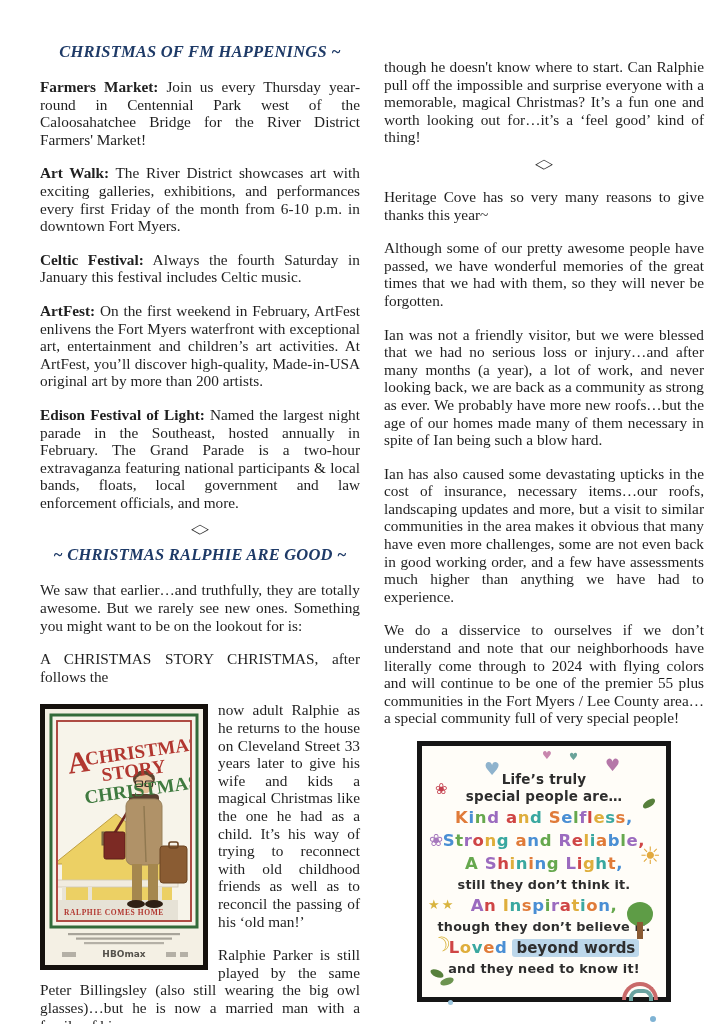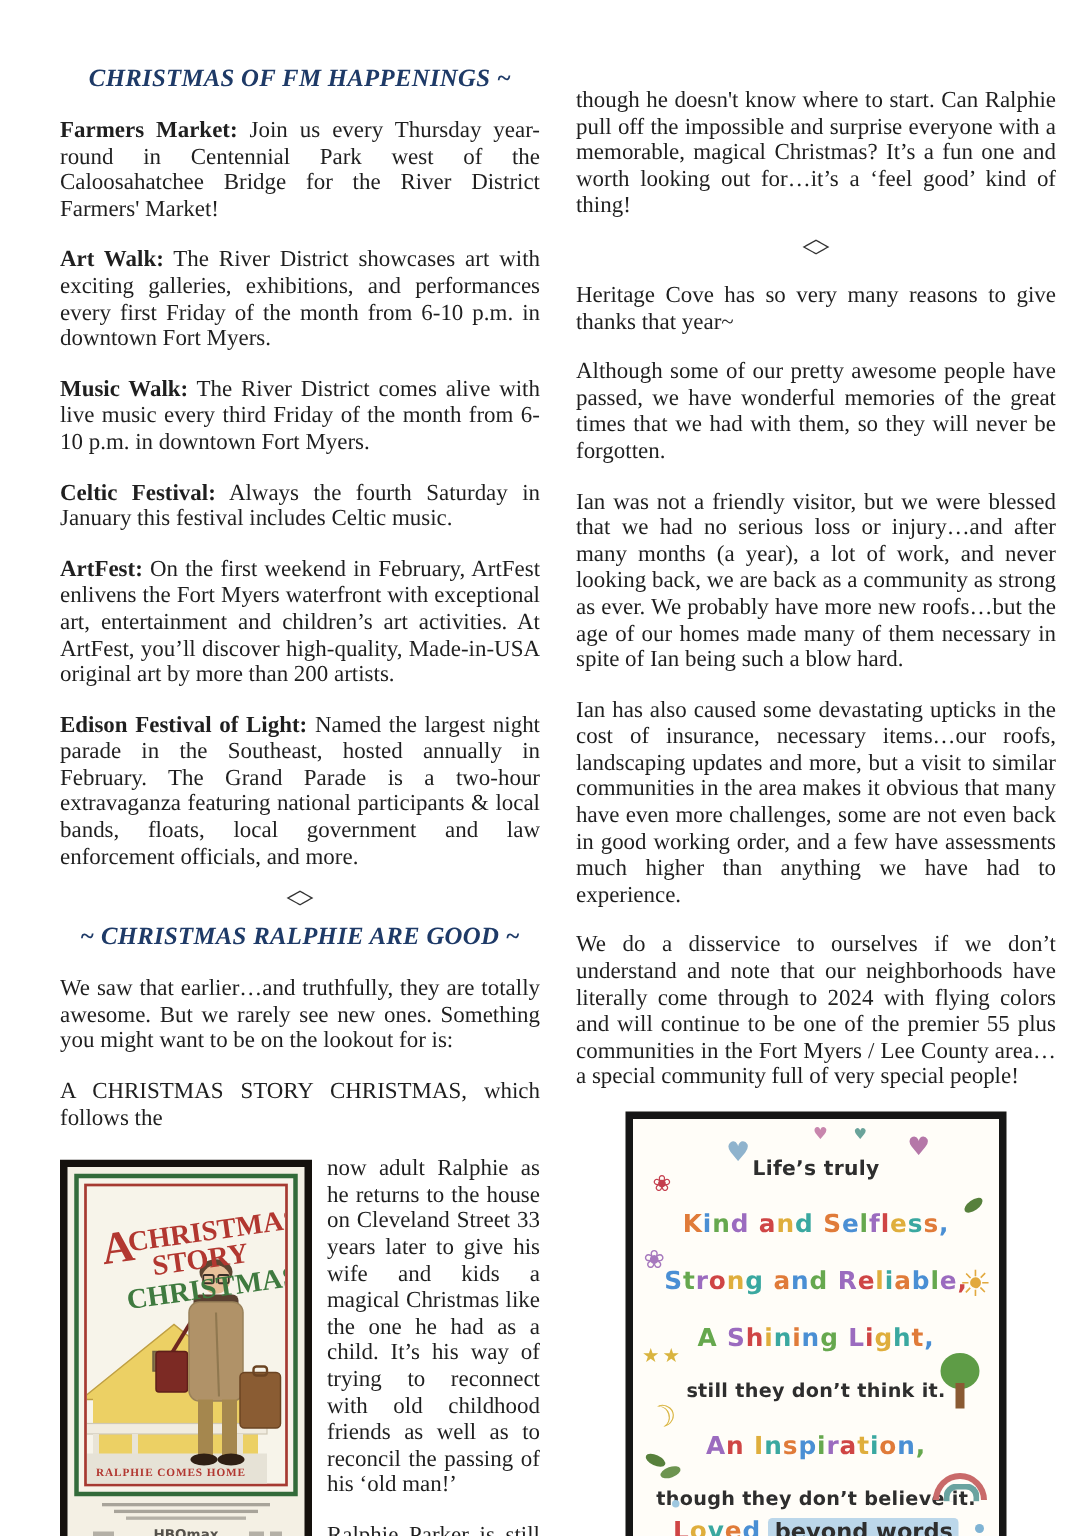"Heritage Cove has so very" p.body-p { text: that -> this }
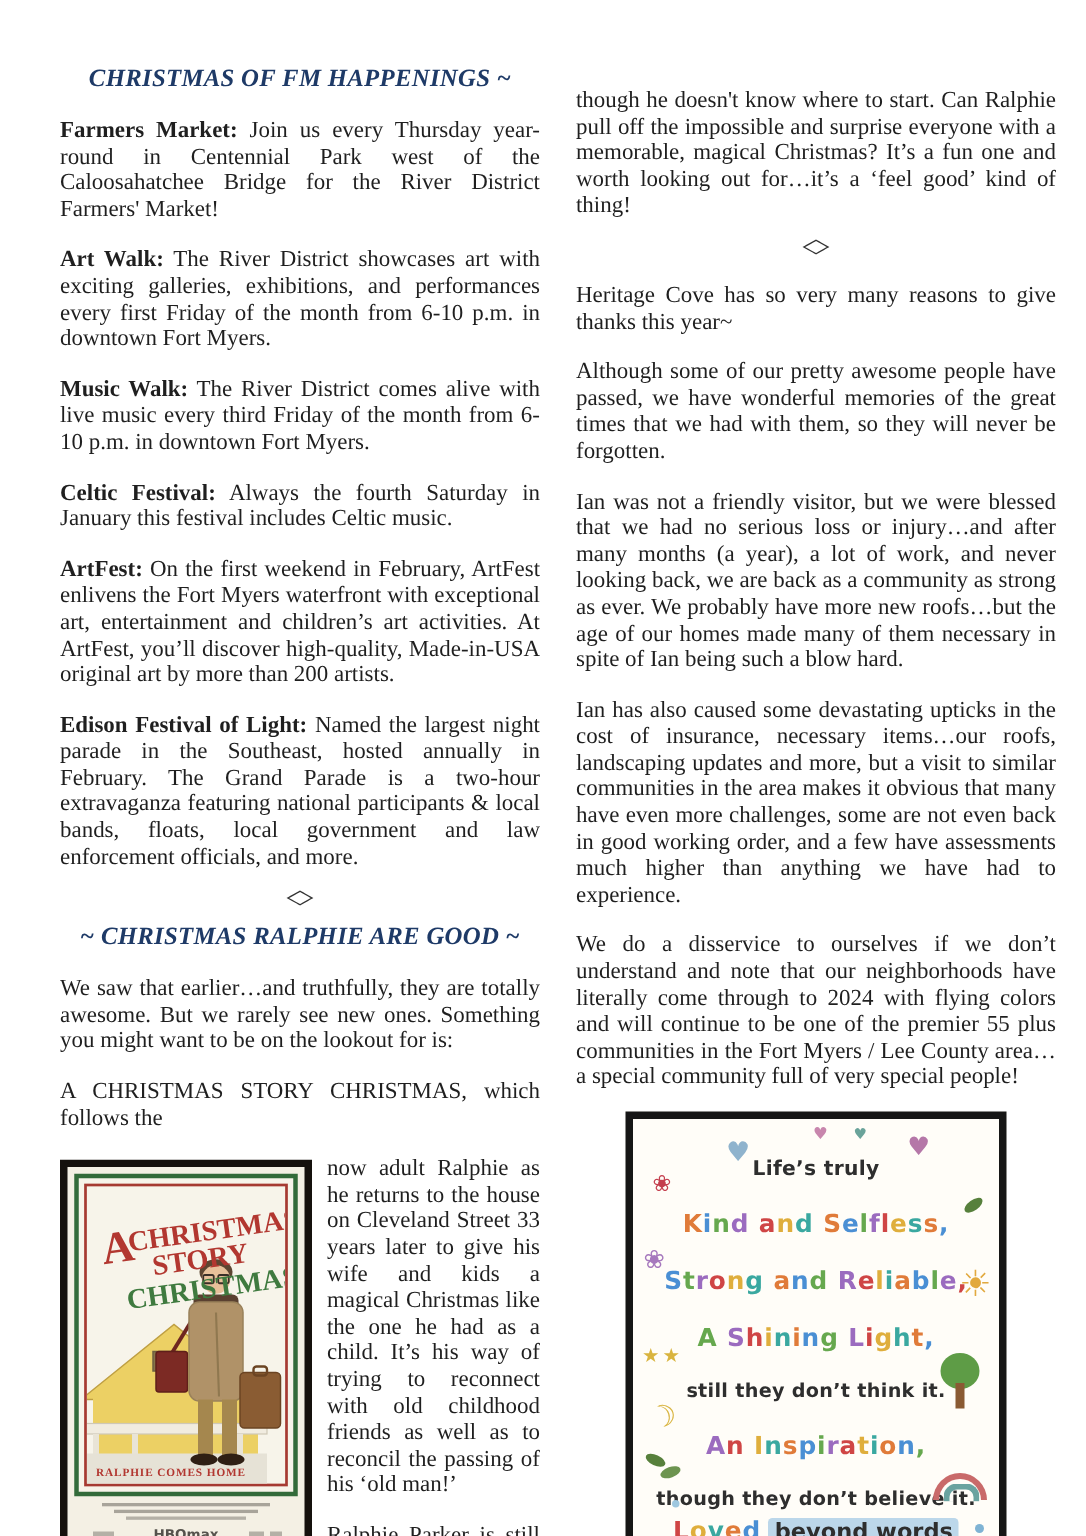"Music Walk: The River District" p.body-p { html: <p><b>Music Walk:</b> <span>The River District comes alive with live music every third Friday of the month from 6-10 p.m. in downtown Fort Myers.</span></p> -> none }
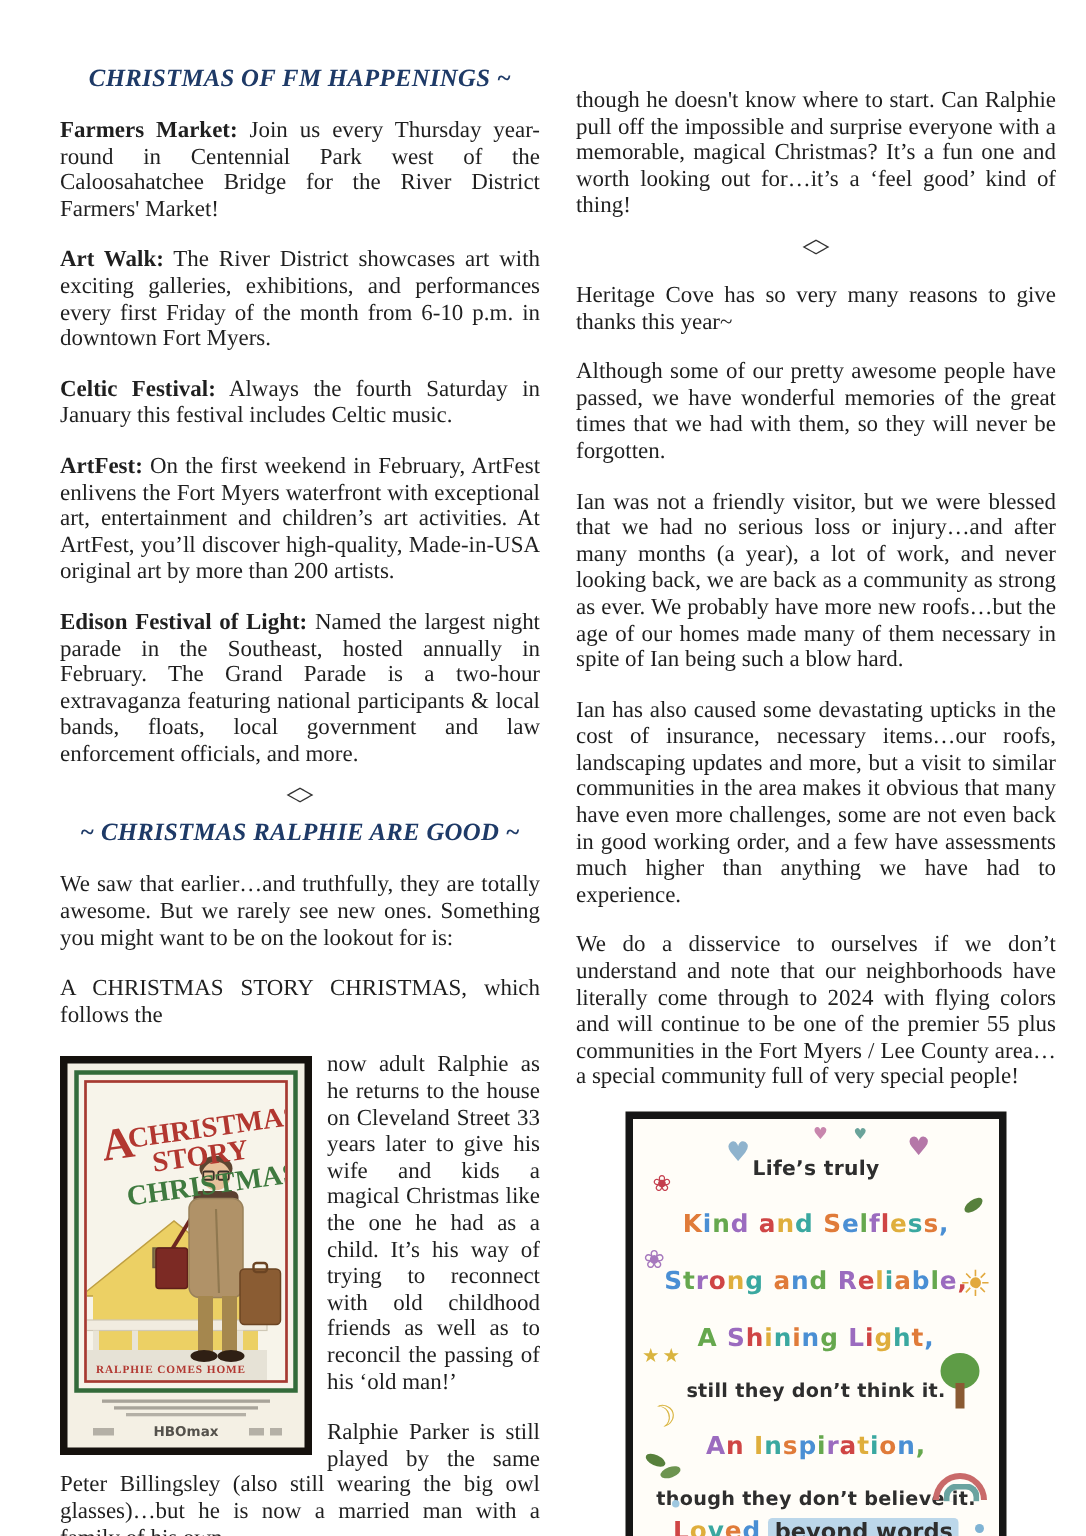"A CHRISTMAS STORY CHRISTMAS, which" p.body-p { text: which -> after }
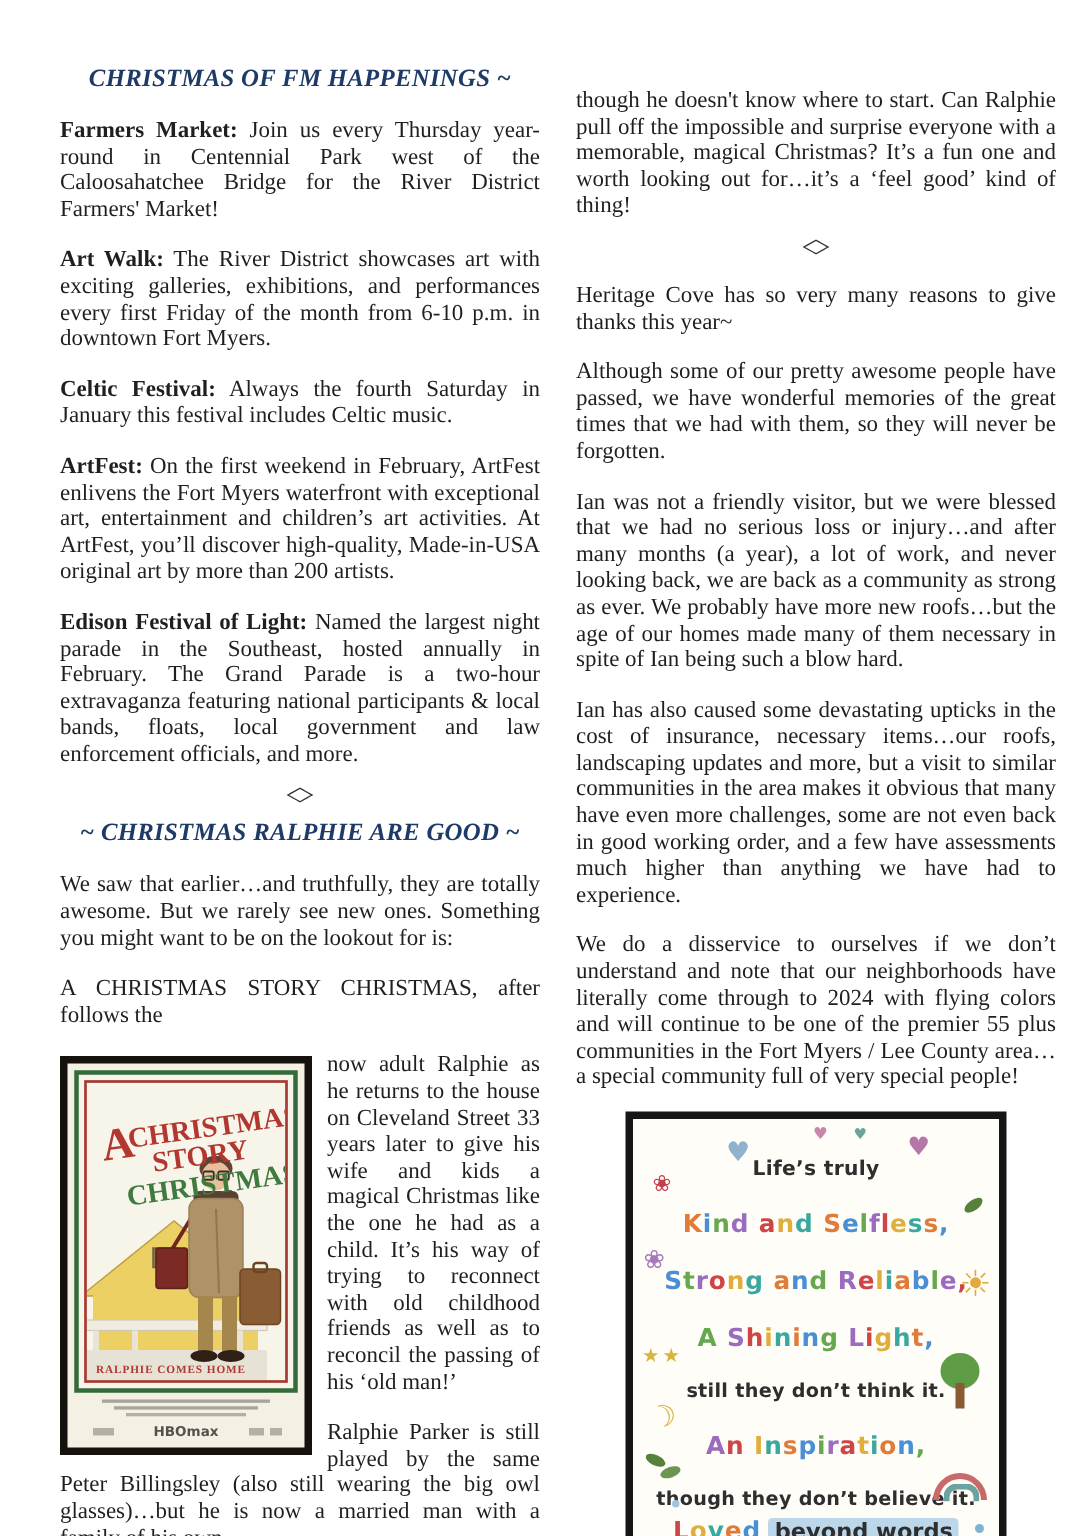"special people are…" div.q-line { html: none -> <div>special people are…</div> }
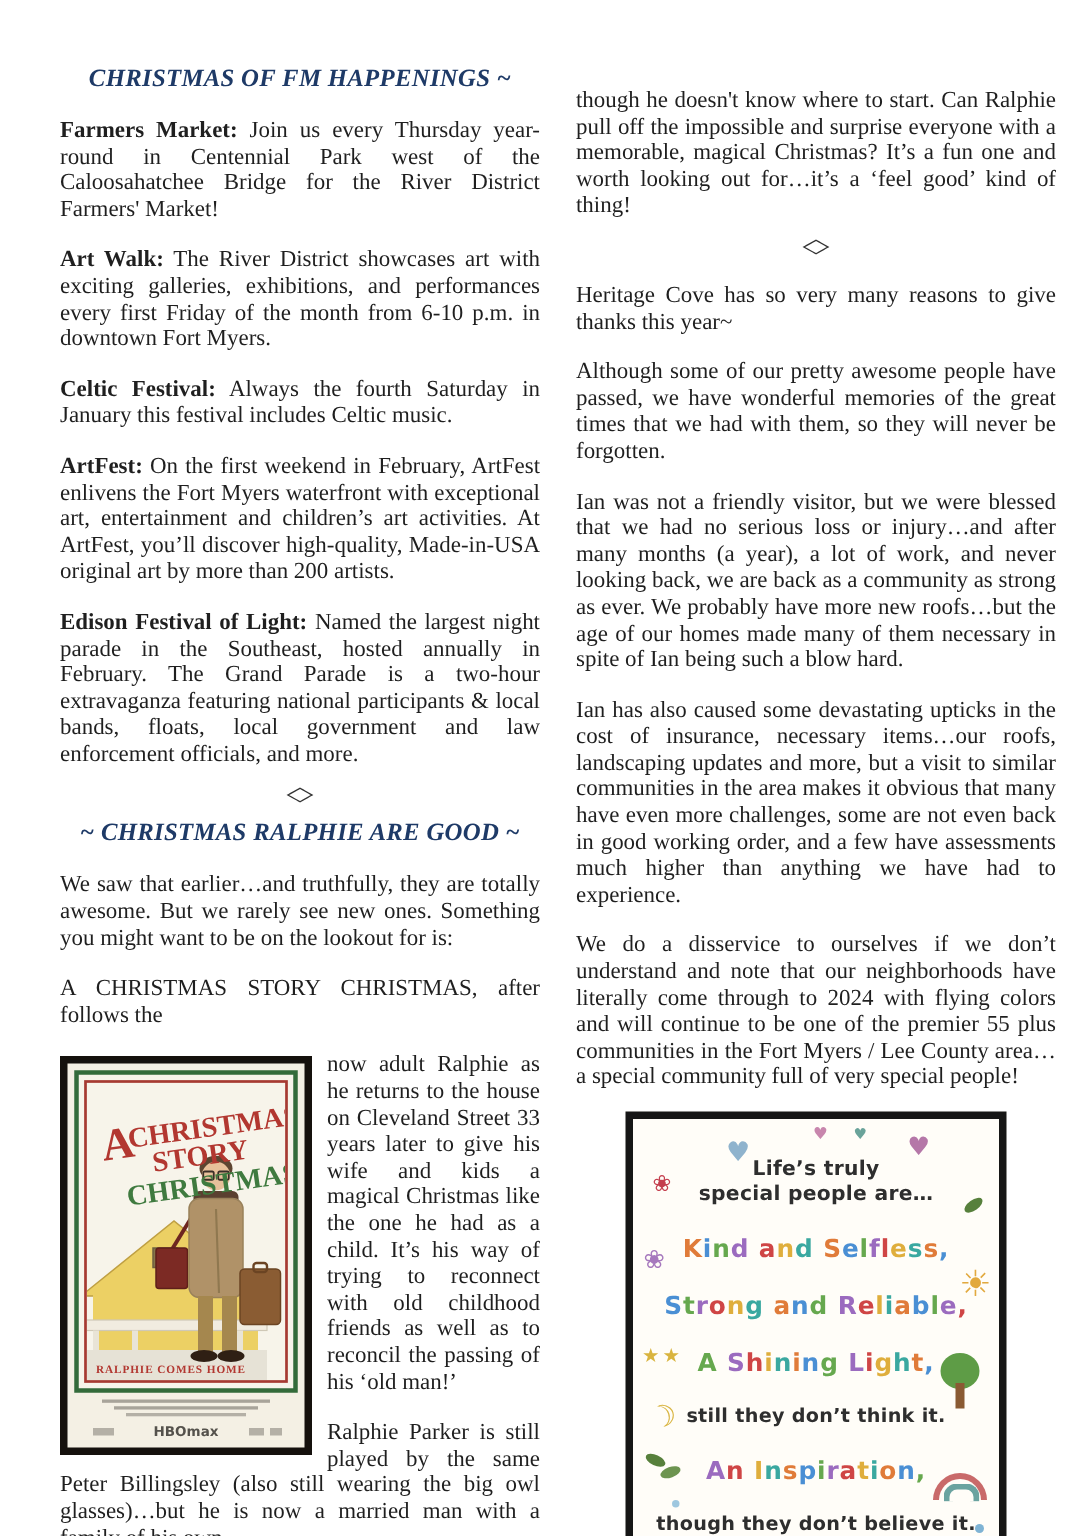"Kind and Selfless," .q-rainbow { margin: 19px 0 -> 4px 0 }
